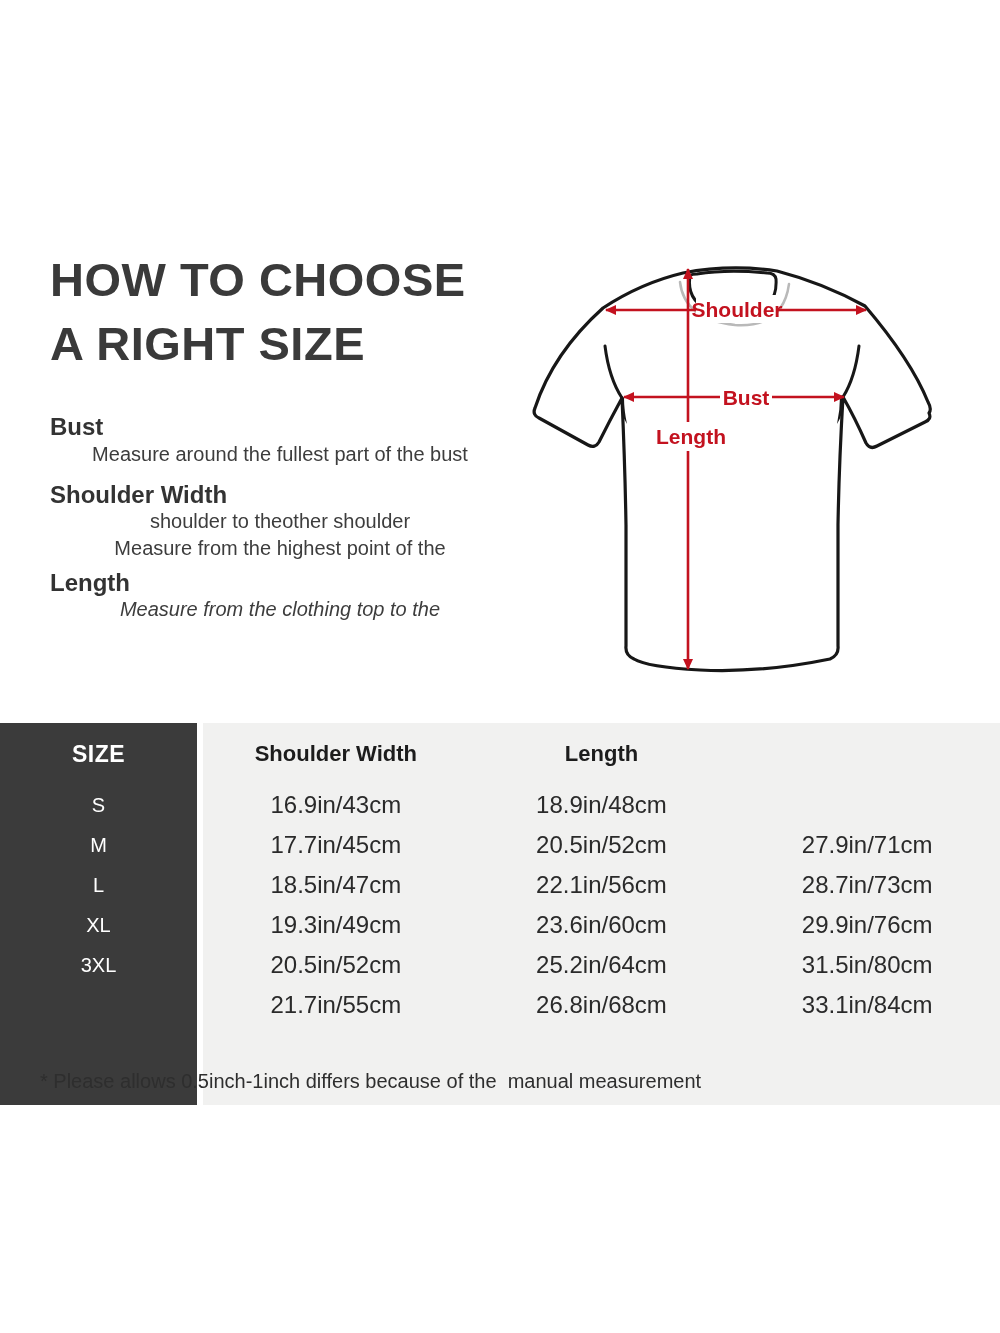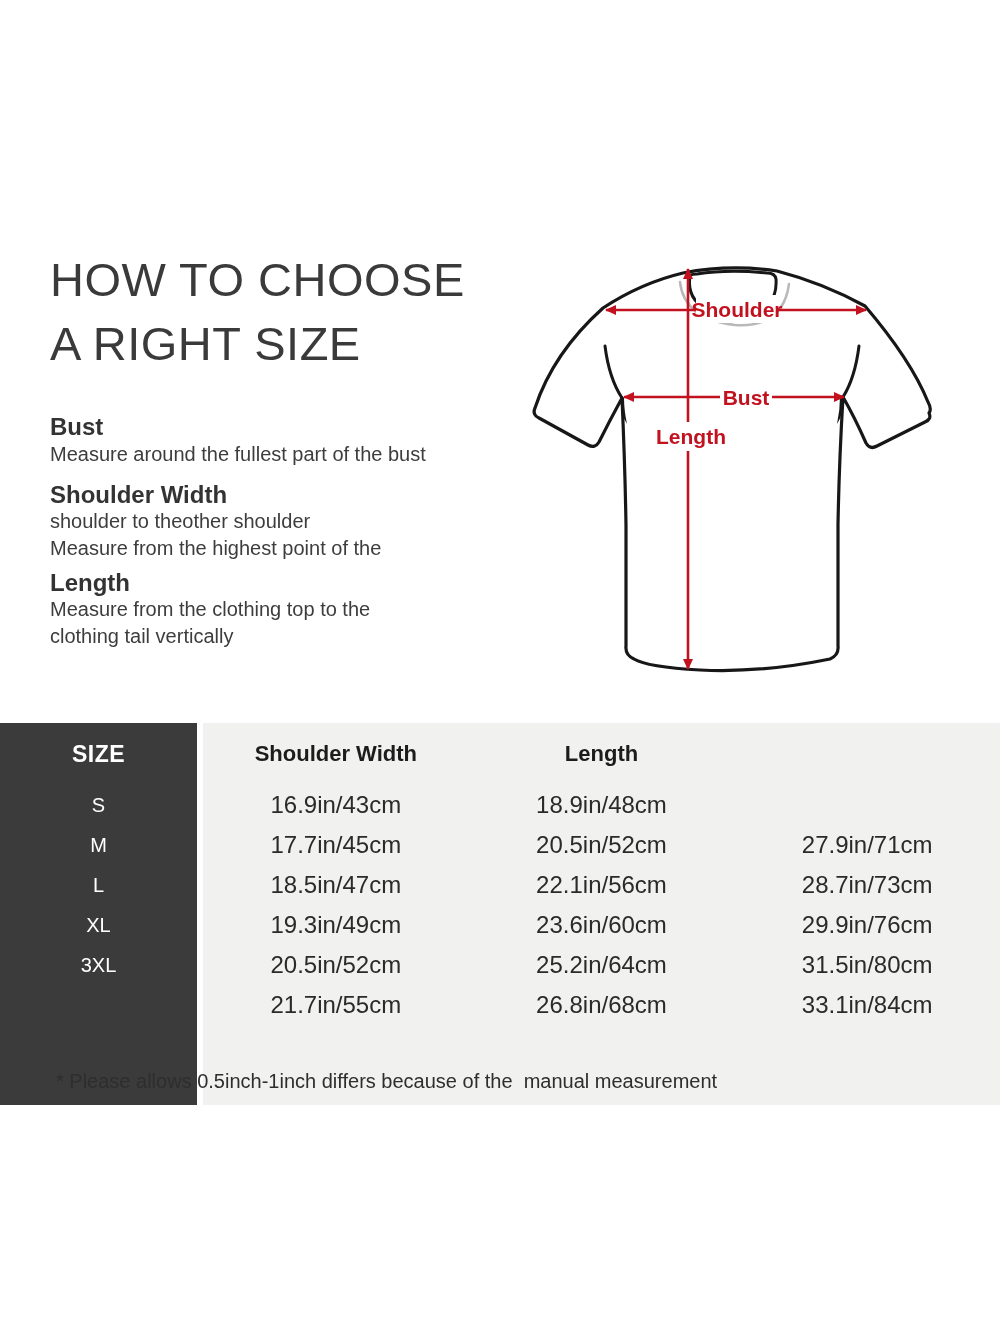"HOW TO CHOOSE" .title { font-weight: 400 -> 700 }
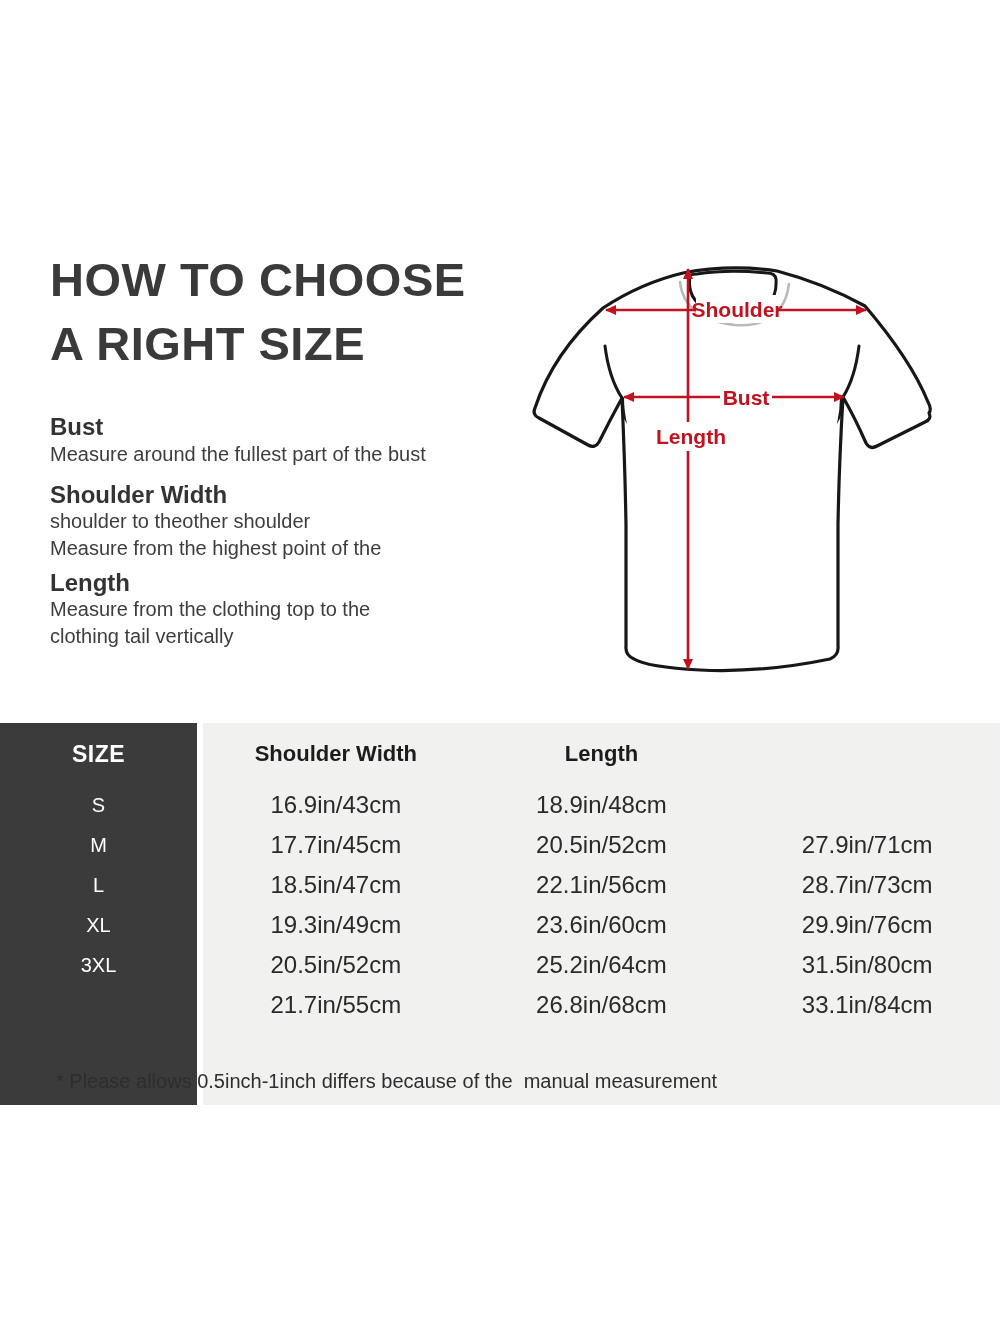"Measure around the fullest part" .ins-body { text-align: none -> center }
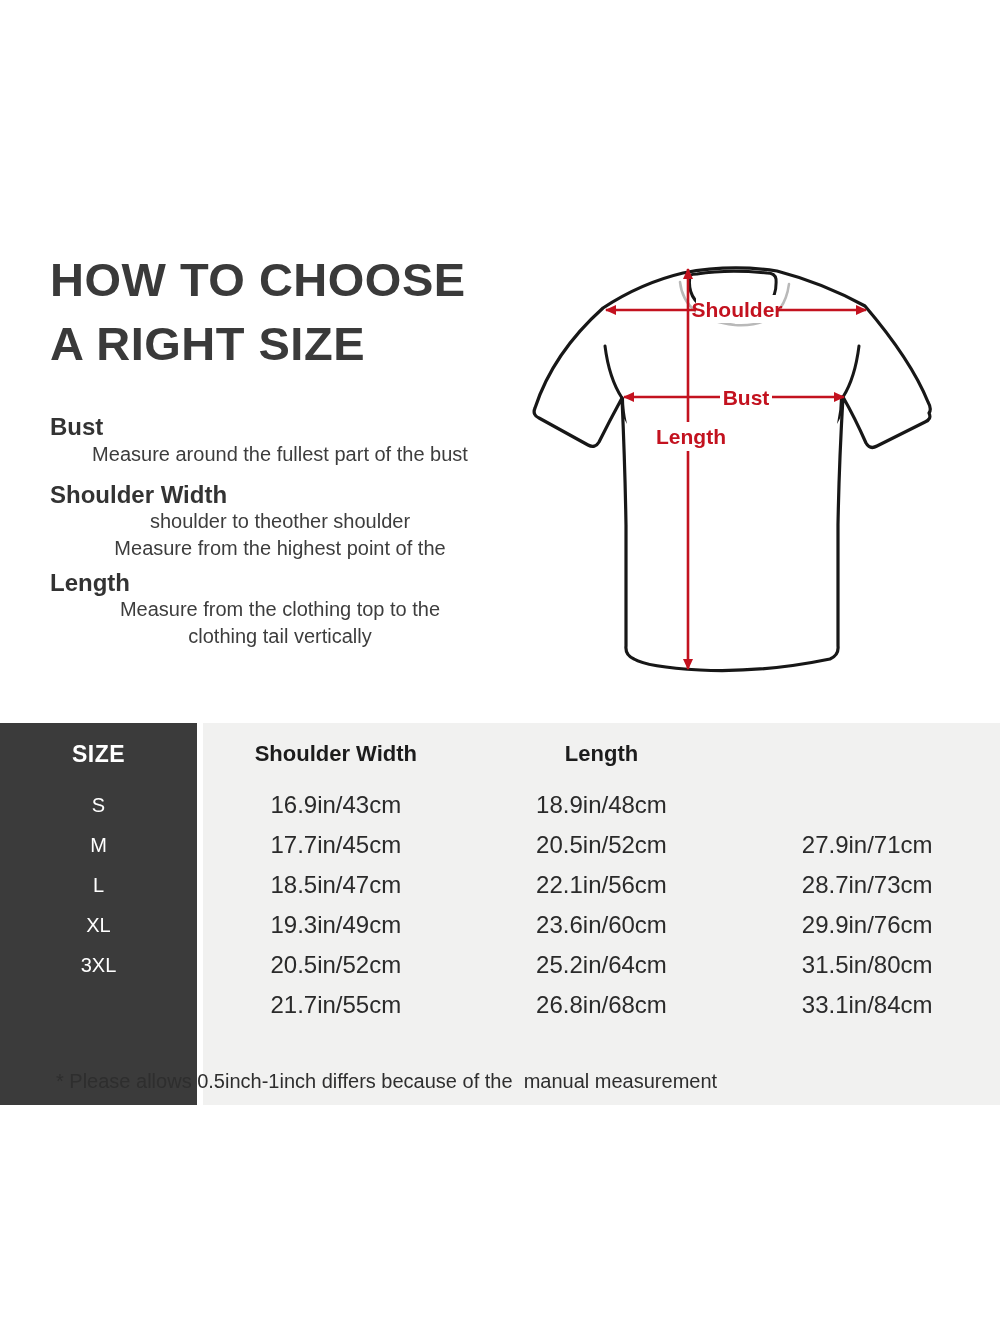"Measure from the clothing top" .p-length { font-style: none -> italic }
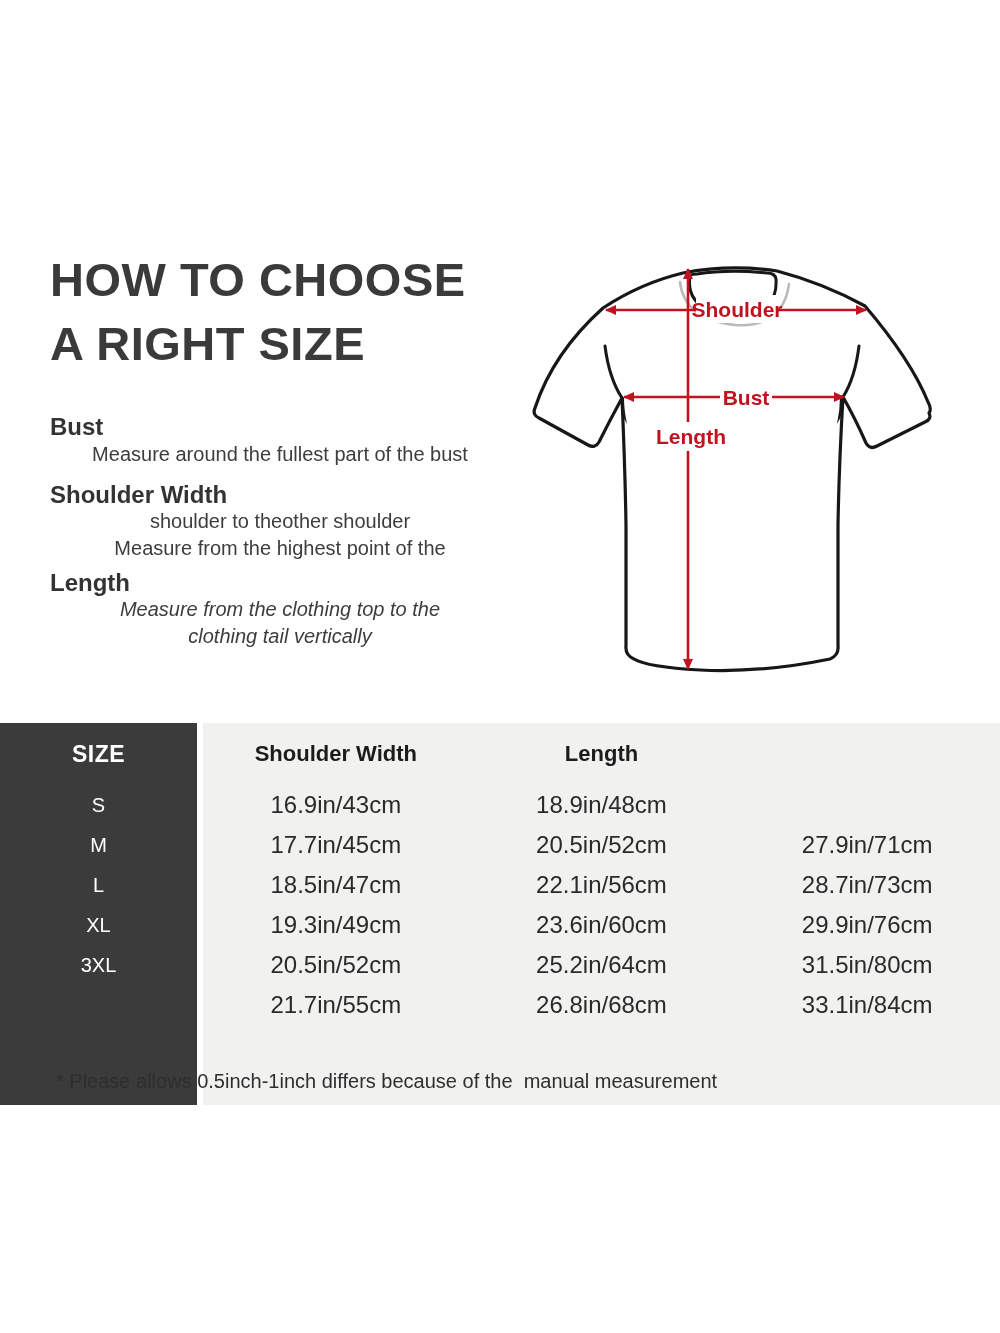"clothing tail vertically" div { html: <div>clothing tail vertically</div> -> none }
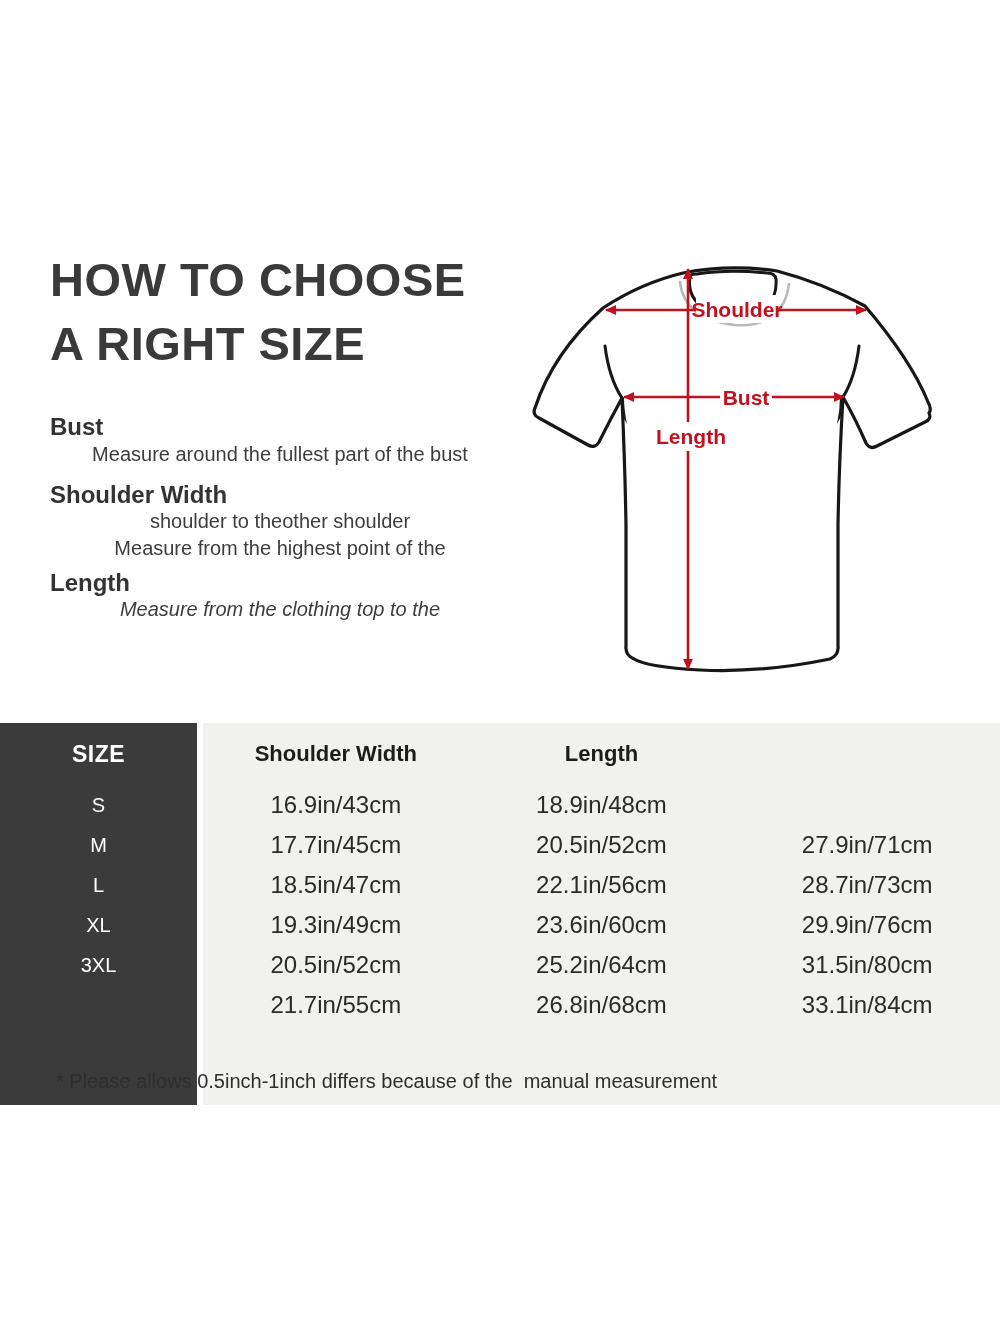"* Please allows 0.5inch-1inch differs" .footnote { left: 56px -> 40px }
